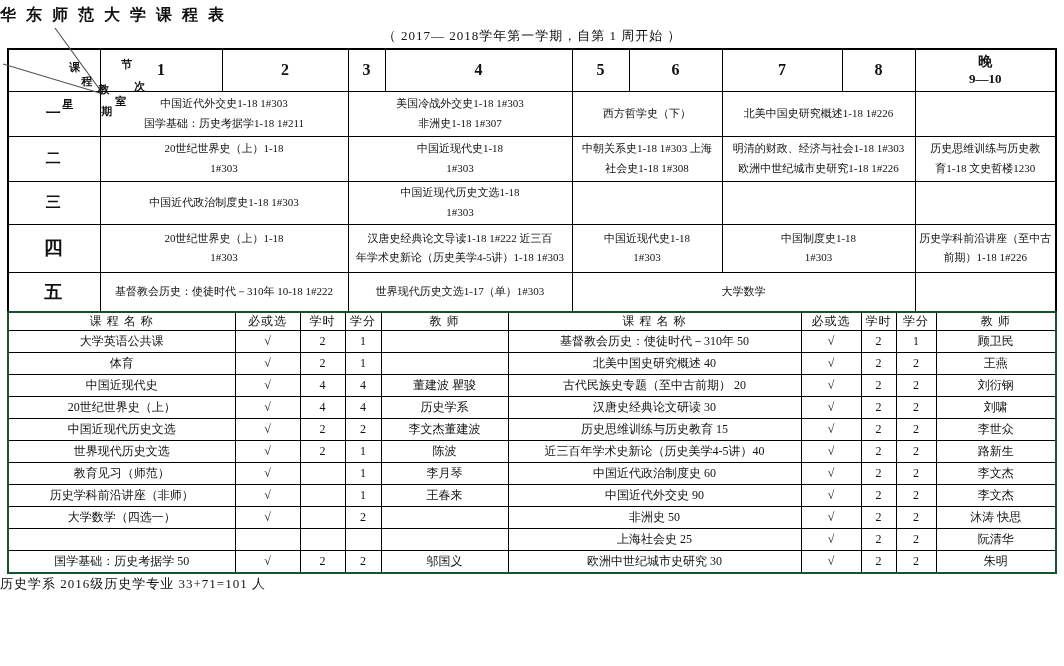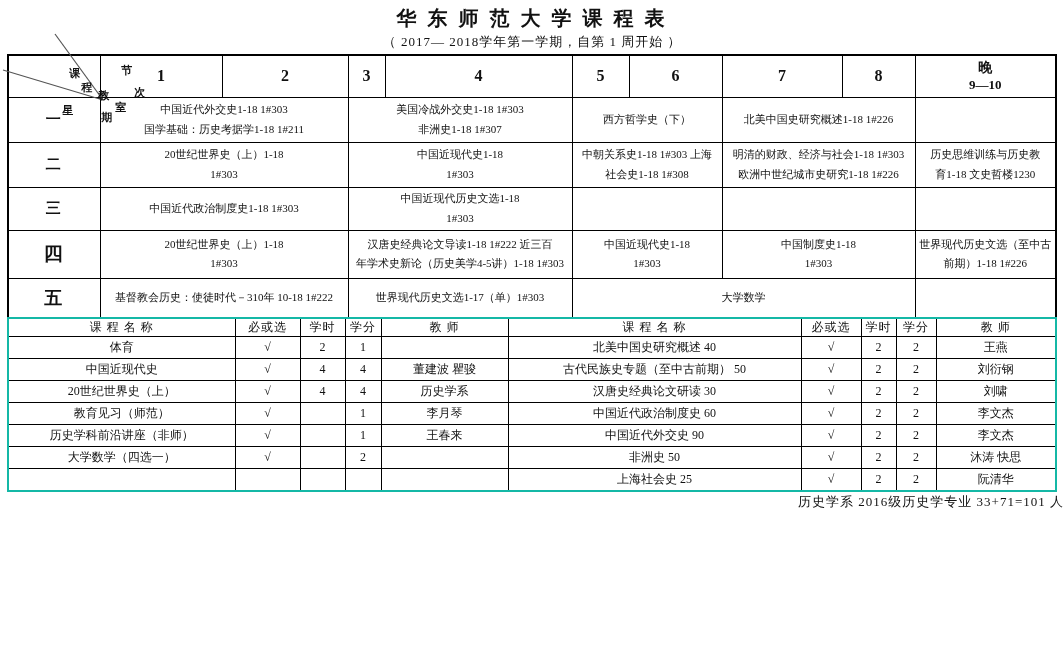"华 东 师 范 大" .title { font-size: 20px -> 16px; text-align: center -> left }
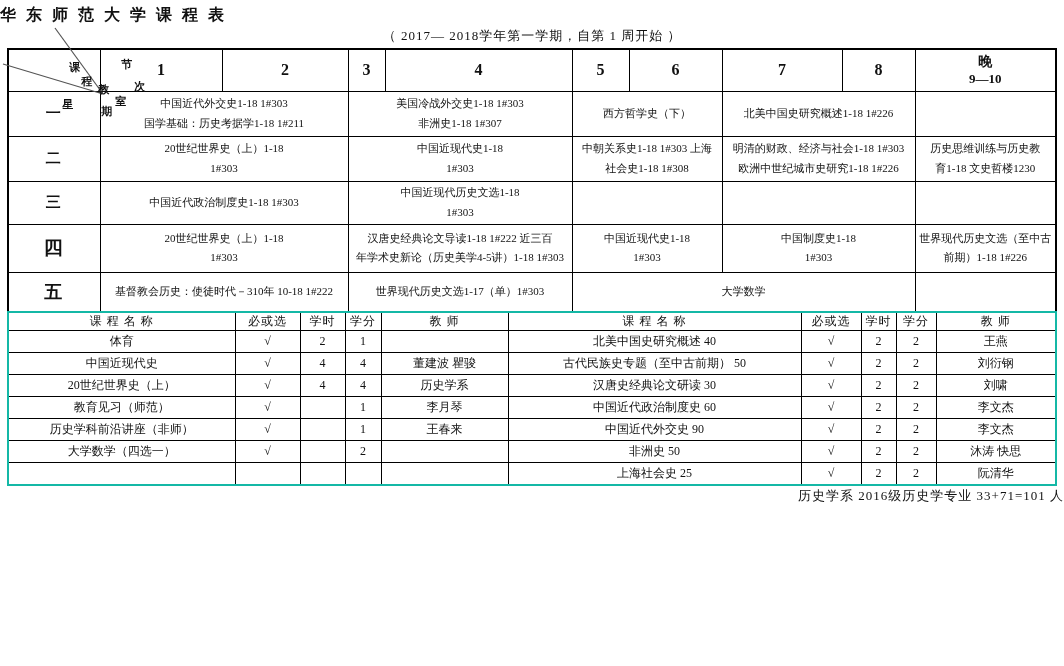"世界现代历史文选（至中古" div.line { text: 世界现代历史文选 -> 历史学科前沿讲座 }
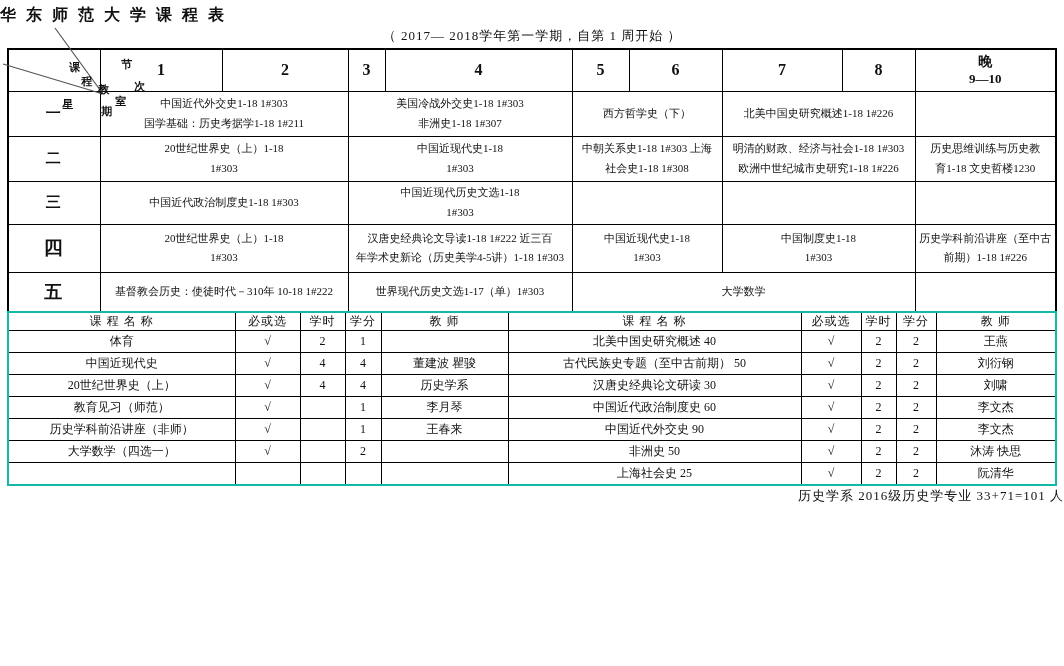"课 程 名 称" .lower { border: 2px solid #14b8a6 -> 2px solid #14532d }
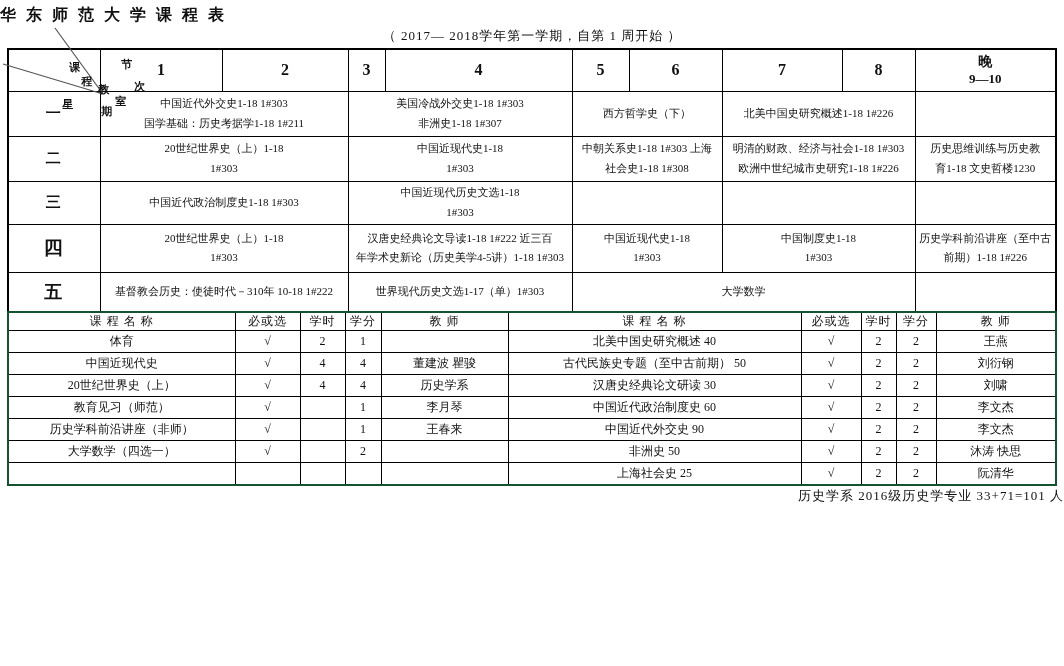"大学英语公共课" tr { html: none -> <tr> <td>大学英语公共课</td> <td>√</td> <td>2</td> <td>1</td> <td></td> <td>基督教会历史：使徒时代－310年 50</td> <td>√</td> <td>2</td> <td>1</td> <td>顾卫民</td> </tr> }
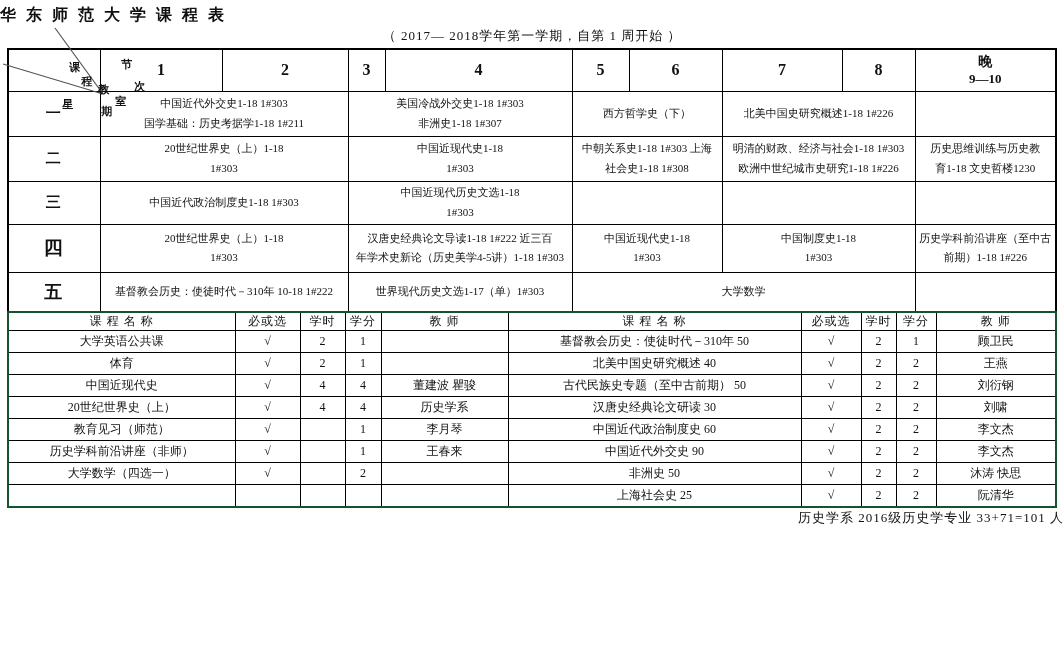"古代民族史专题（至中古前期） 50" td { text: 50 -> 20 }
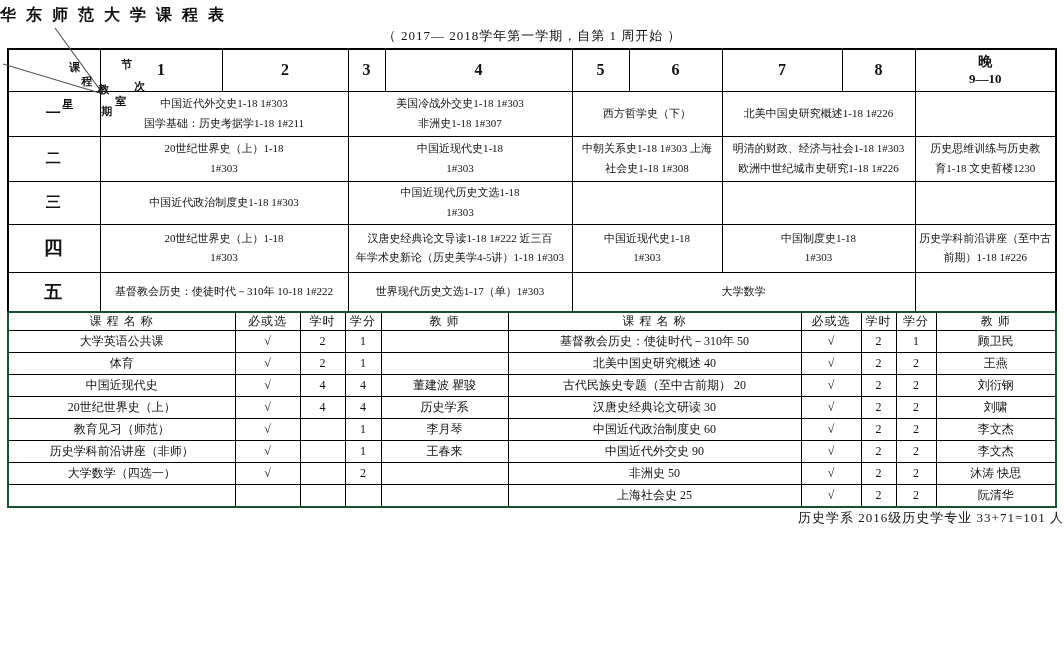"中国近现代历史文选" tr { html: none -> <tr> <td>中国近现代历史文选</td> <td>√</td> <td>2</td> <td>2</td> <td>李文杰董建波</td> <td>历史思维训练与历史教育 15</td> <td>√</td> <td>2</td> <td>2</td> <td>李世众</td> </tr> }
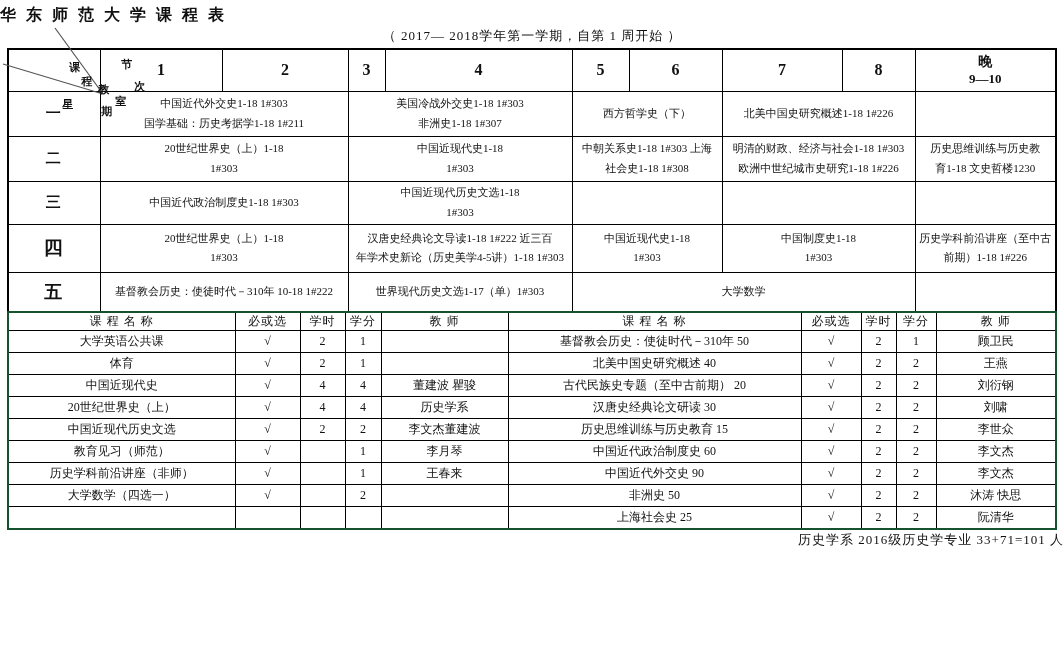"世界现代历史文选" tr { html: none -> <tr> <td>世界现代历史文选</td> <td>√</td> <td>2</td> <td>1</td> <td>陈波</td> <td>近三百年学术史新论（历史美学4-5讲）40</td> <td>√</td> <td>2</td> <td>2</td> <td>路新生</td> </tr> }
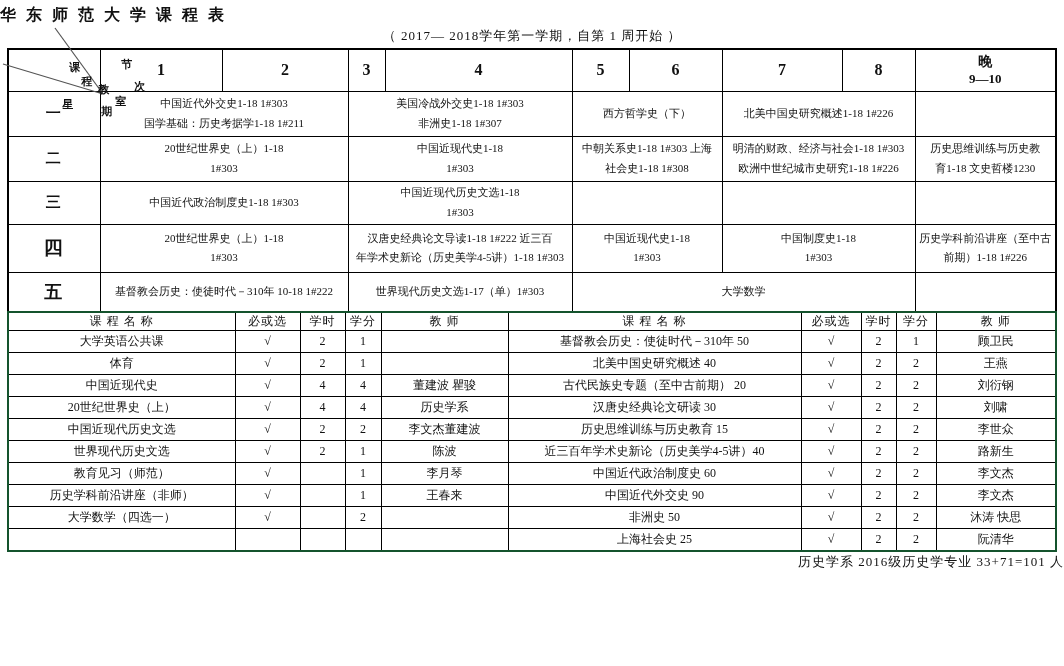"国学基础：历史考据学 50" tr { html: none -> <tr> <td>国学基础：历史考据学 50</td> <td>√</td> <td>2</td> <td>2</td> <td>邬国义</td> <td>欧洲中世纪城市史研究 30</td> <td>√</td> <td>2</td> <td>2</td> <td>朱明</td> </tr> }
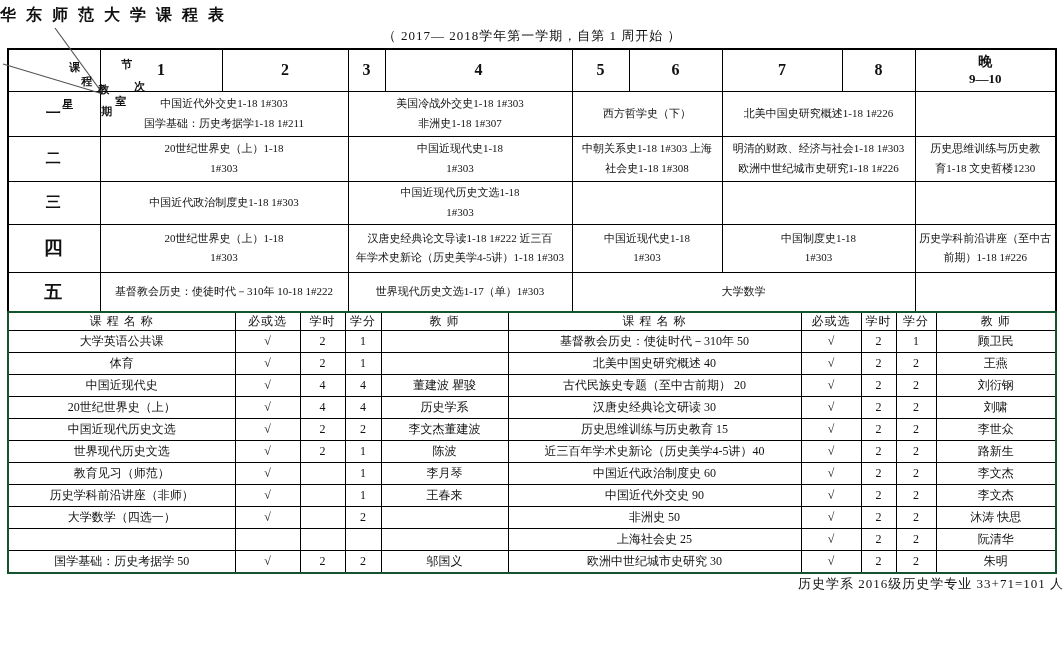"历史学系 2016级历史学专业 33+71=101 人" .footer-note { text-align: right -> left }
